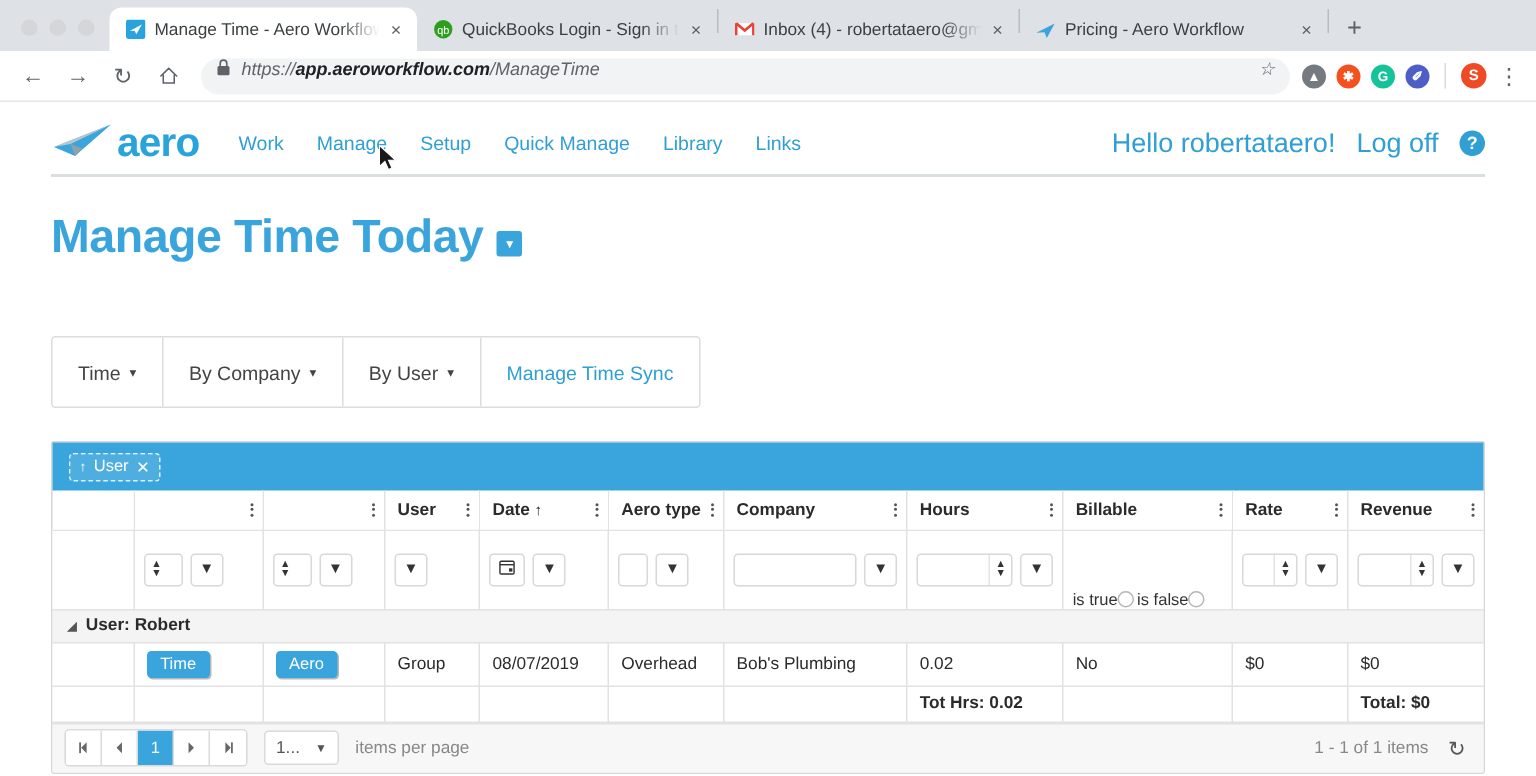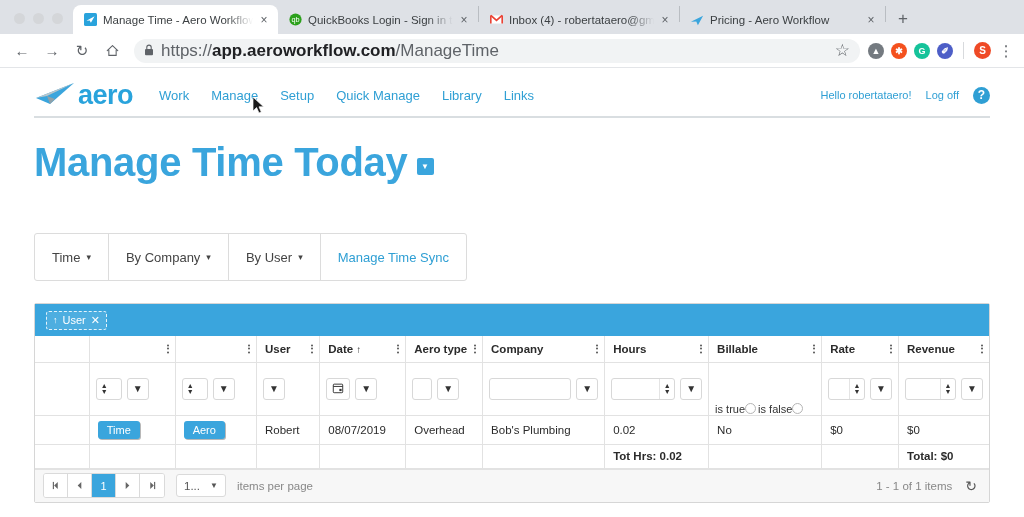"https://app.aeroworkflow.com/ManageTime" .omnibox { align-items: center -> none; font-size: 17px -> 12px; font-style: none -> italic }
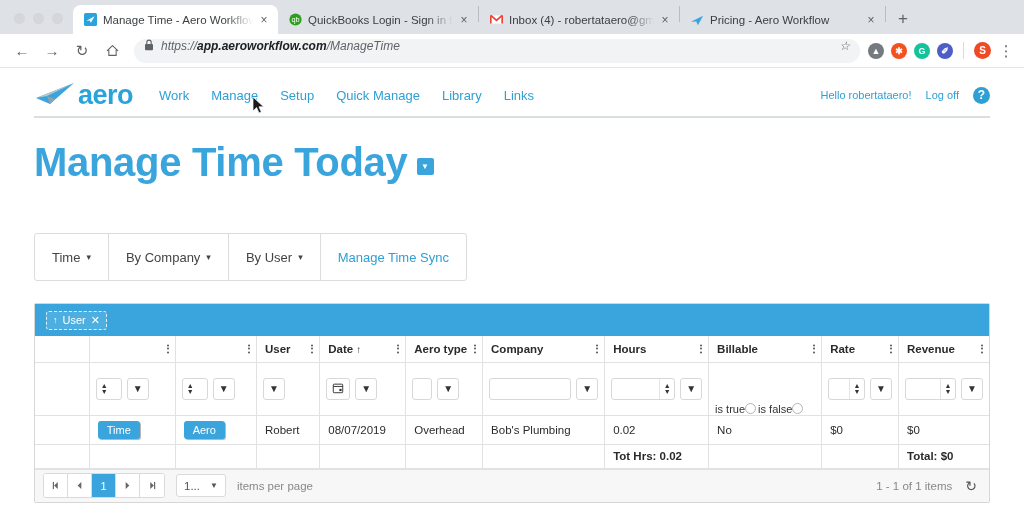"Hello robertataero!" .header-right a { font-size: 11px -> 18px }
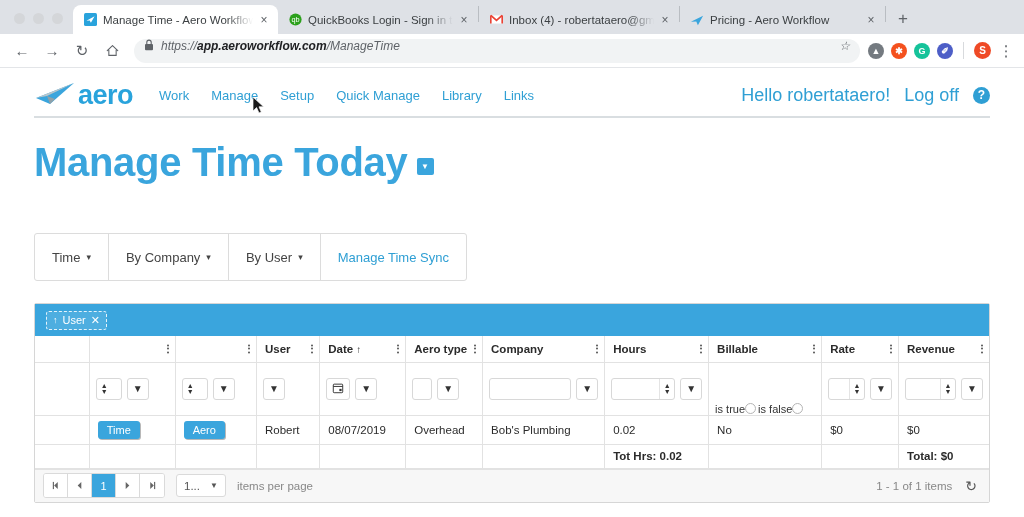"Manage Time Today" .page-title { font-size: 40px -> 31px }
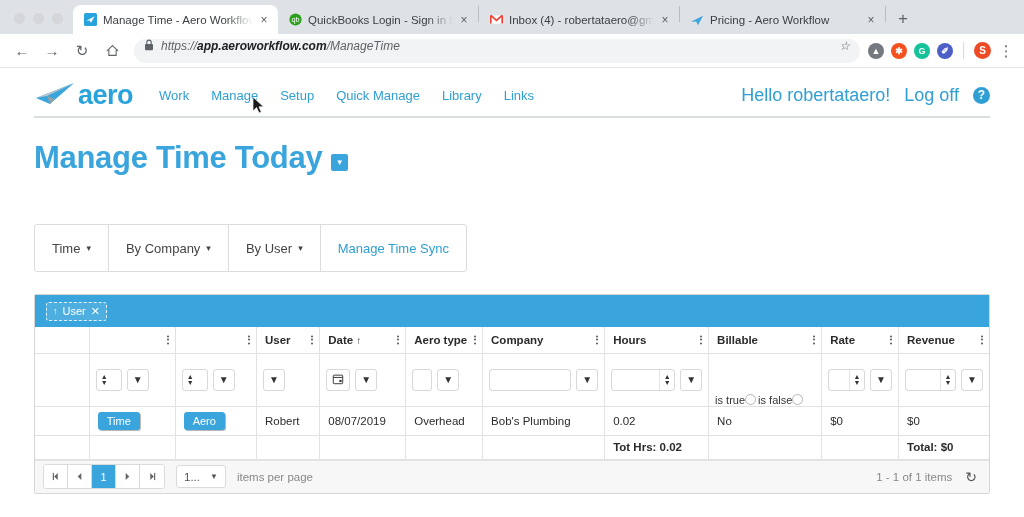"◢ User: Robert" tr.group-row { html: none -> <tr> <td> <span>◢</span><span>User: Robert</span> </td> </tr> }
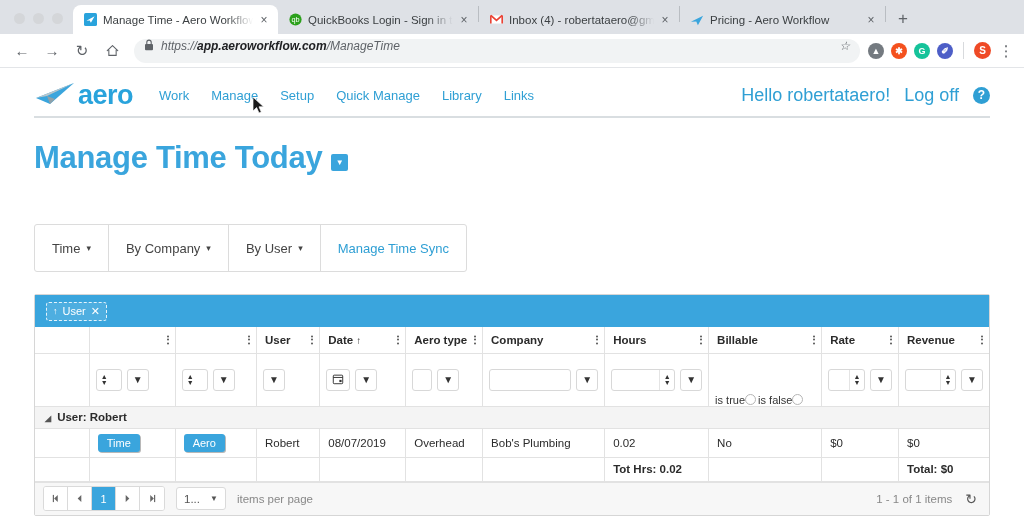"Robert" td { text: Robert -> Group }
